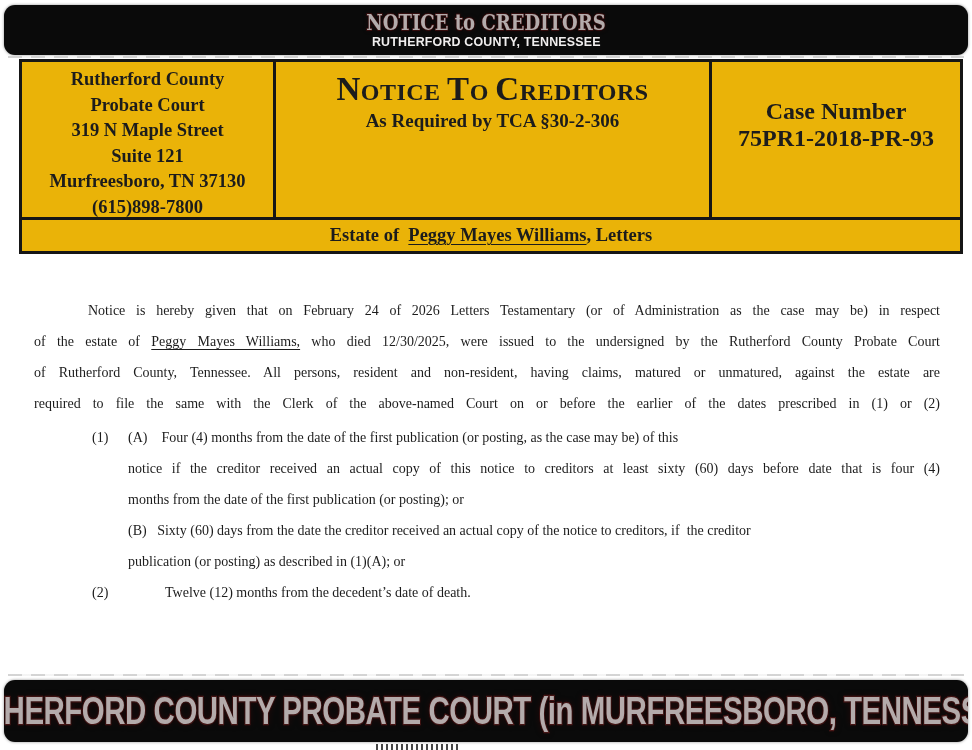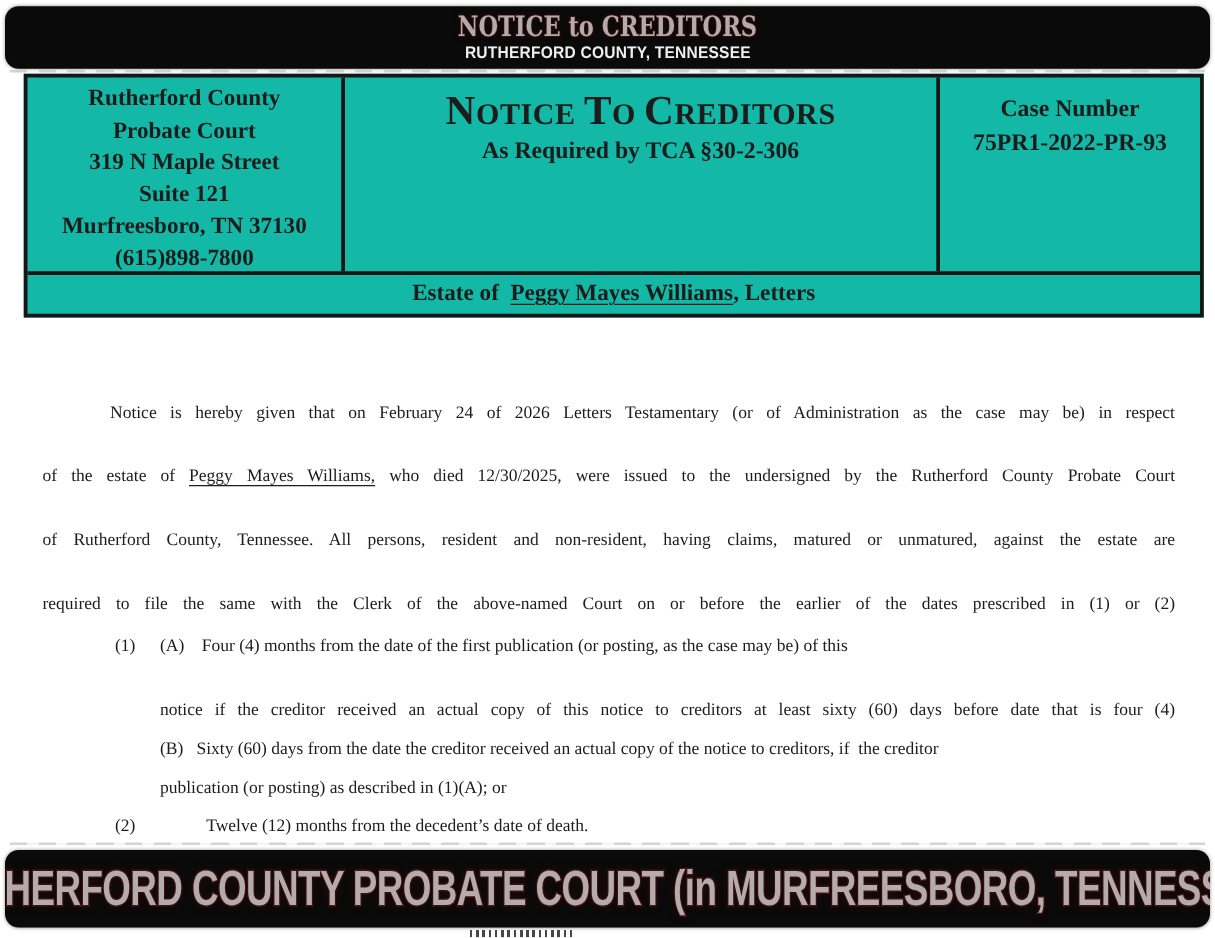"Rutherford County" .header-table { background: #14b8a6 -> #eab308 }
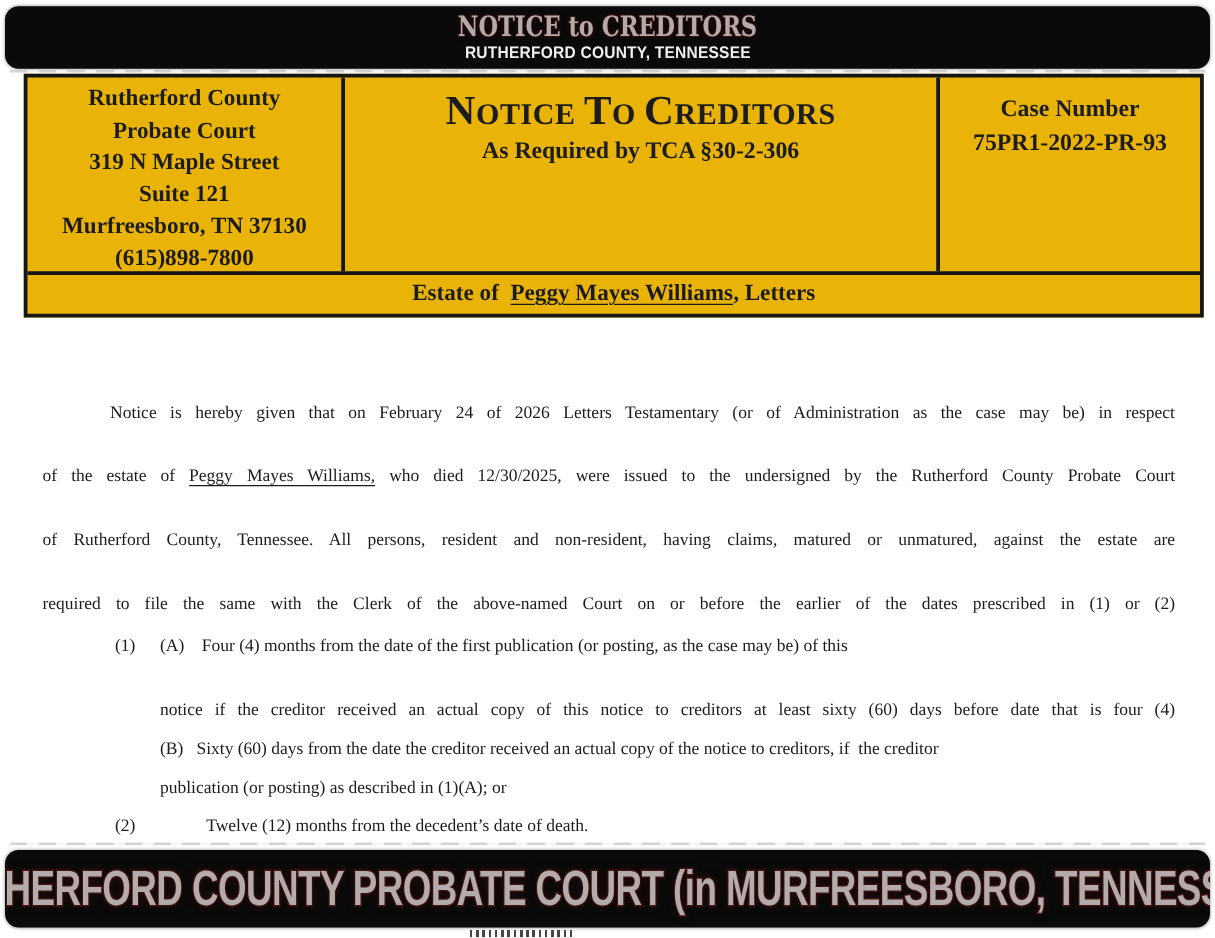"Case Number" .cell-case { font-size: 19px -> 24px; padding-top: 12px -> 36px; width: 208px -> 248px }
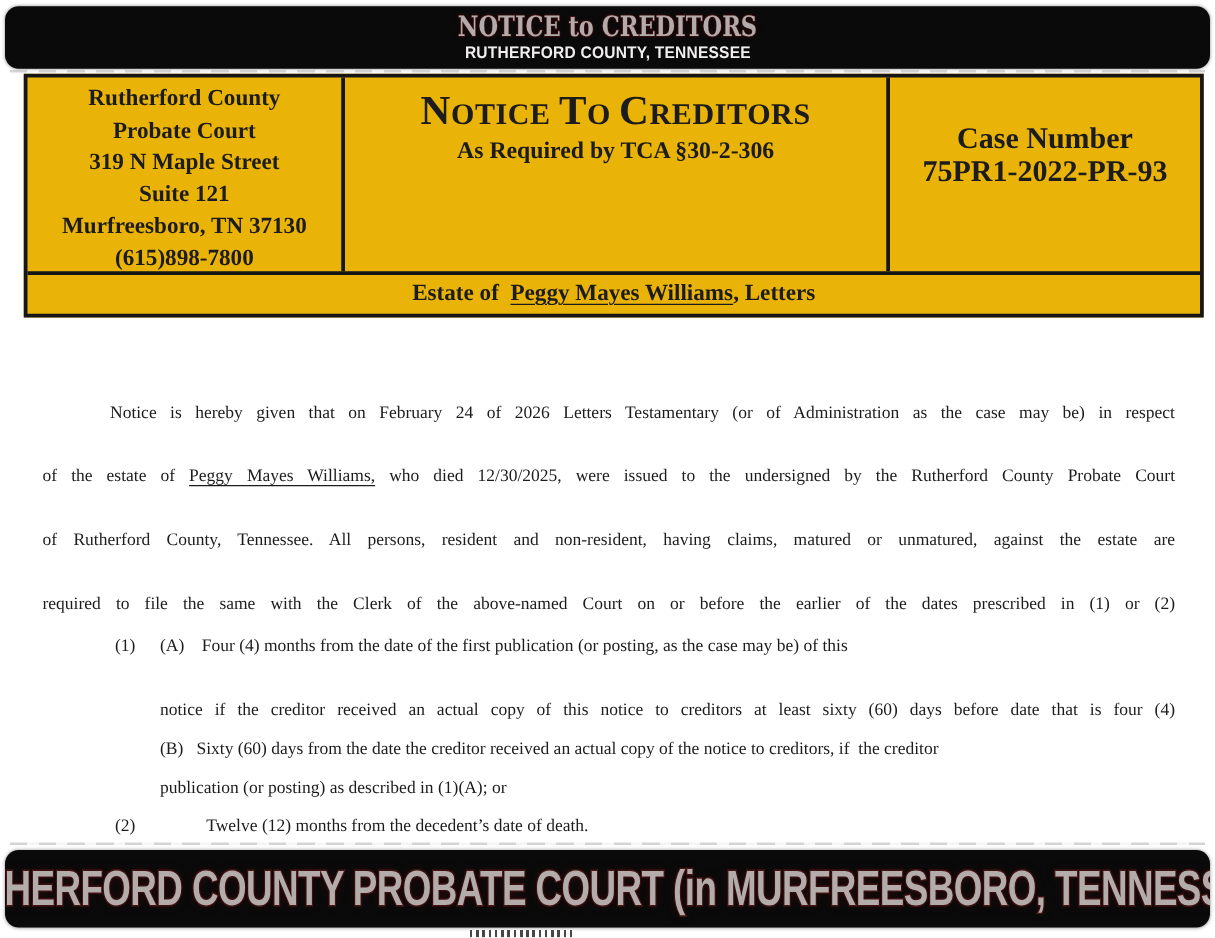"75PR1-2022-PR-93" div { text: 75PR1-2022-PR-93 -> 75PR1-2018-PR-93 }
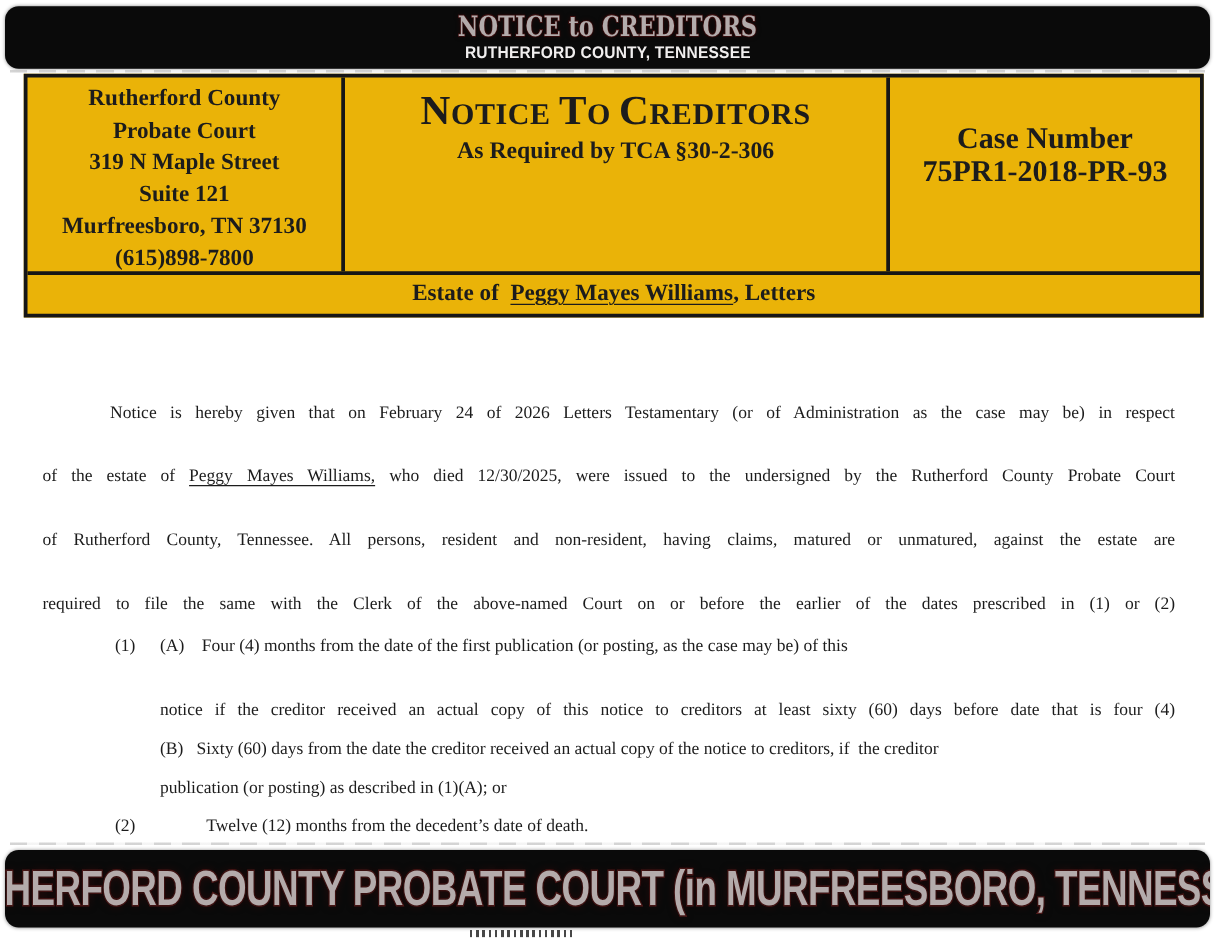"Notice is hereby given that" .j { margin-top: 20px -> none }
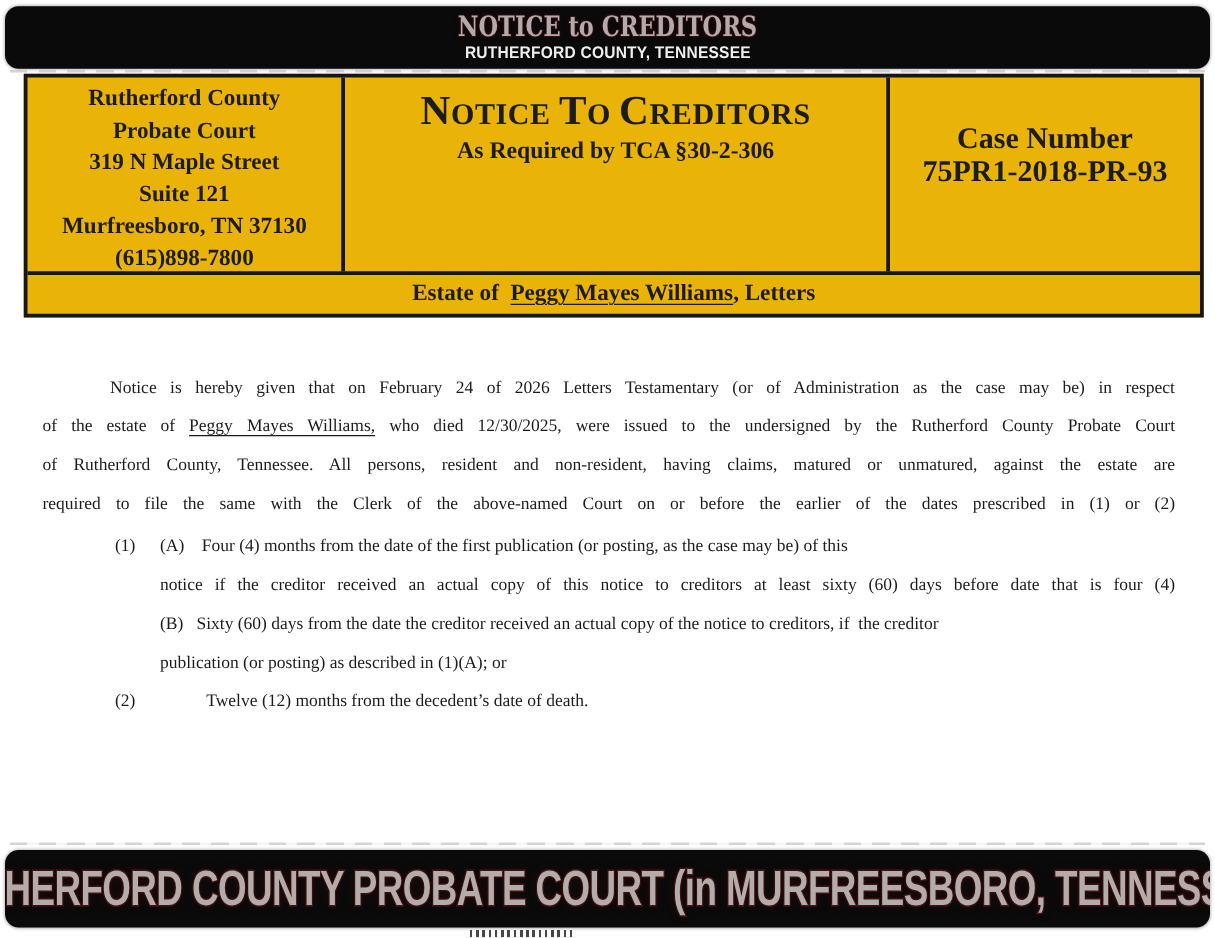"months from the date of" div.line { html: none -> <div>months from the date of the first publication (or posting); or</div> }
